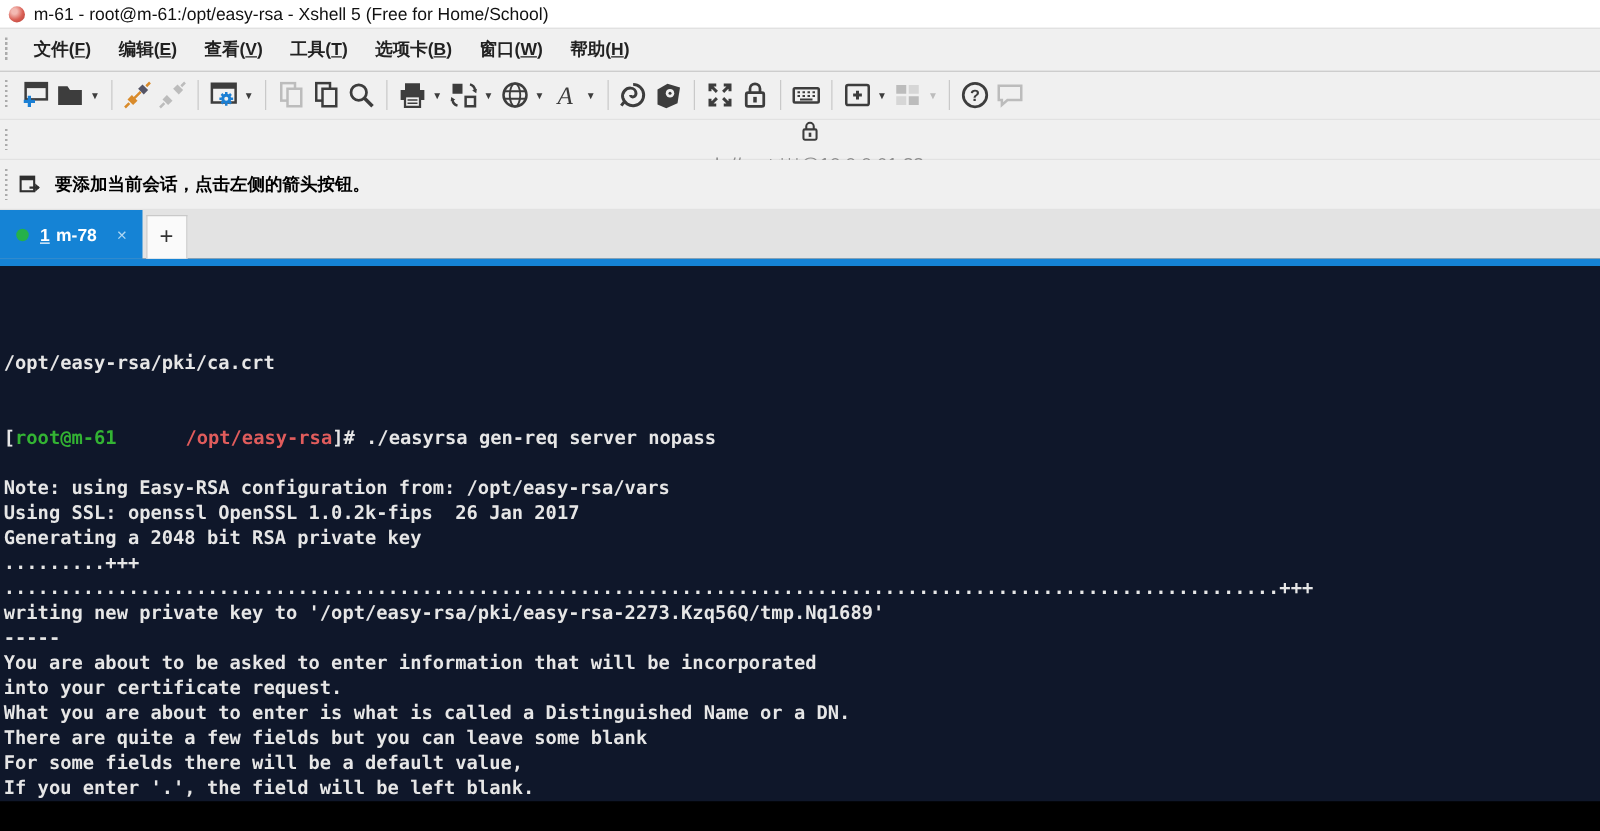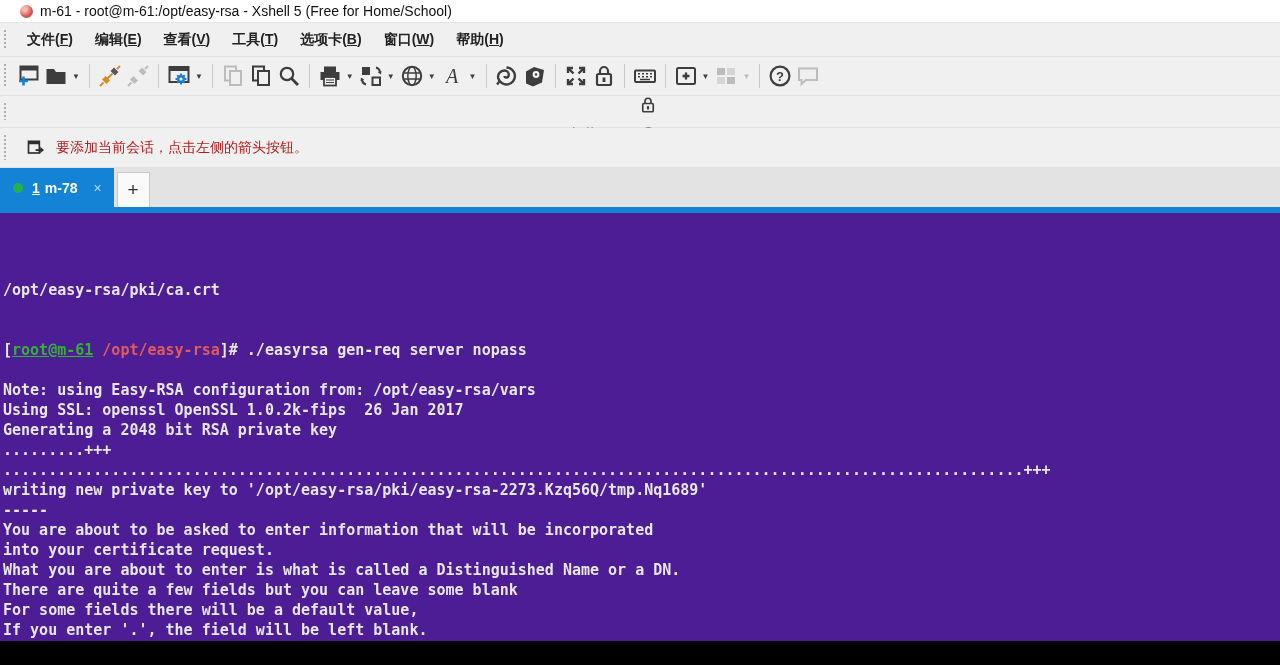"m-61 - root@m-61:/opt/easy-rsa - Xshell" .titlebar { padding-left: 20px -> 7px }
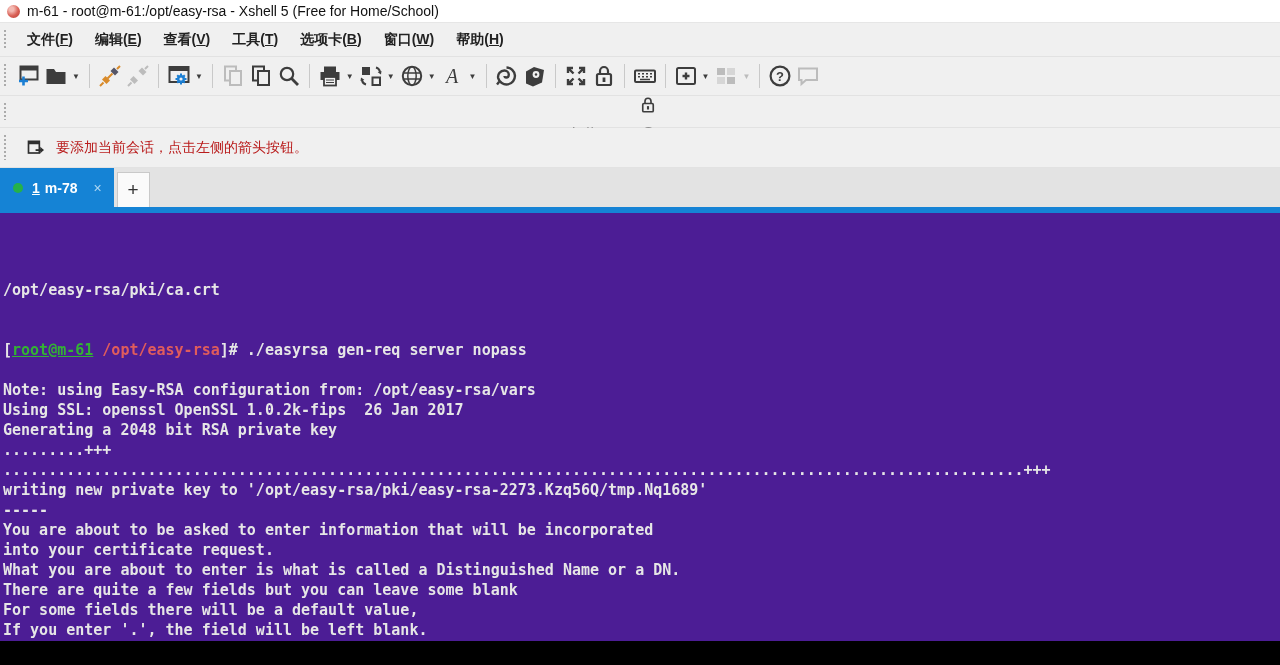"要添加当前会话，点击左侧的箭头按钮。" .infobar { color: #b91c1c -> #000000; font-weight: none -> bold; padding-left: 26px -> 14px }
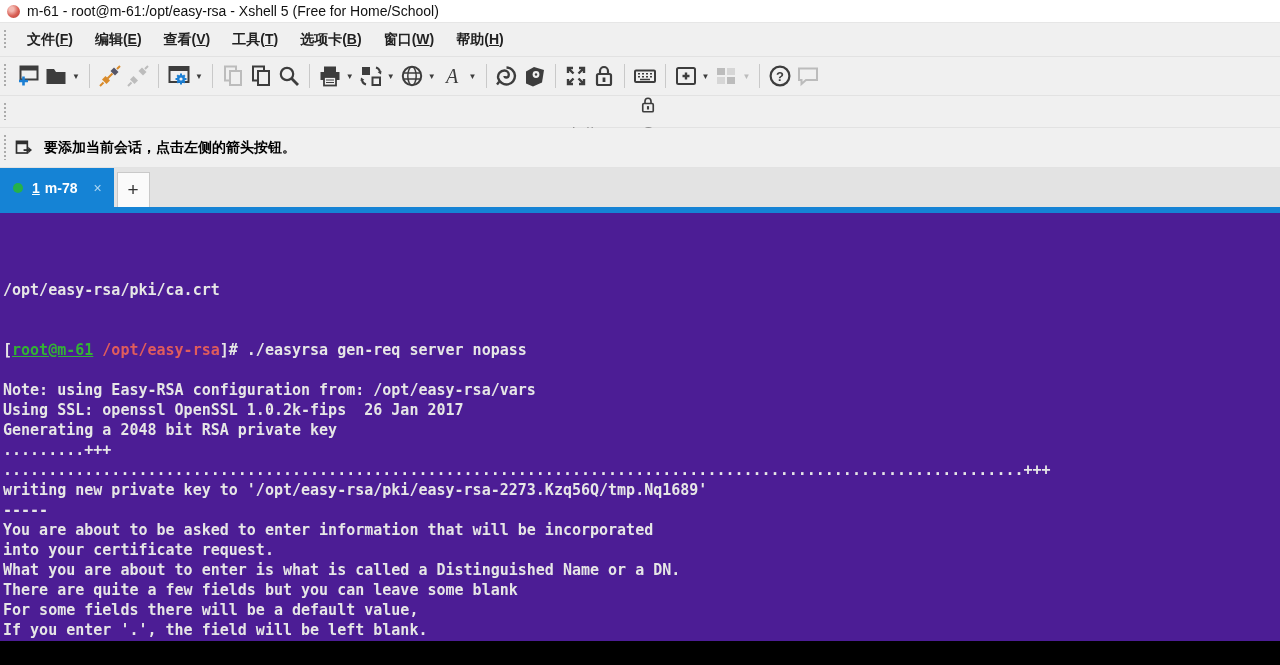"/opt/easy-rsa/pki/ca.crt" .terminal { background: #4c1d95 -> #0f172a }
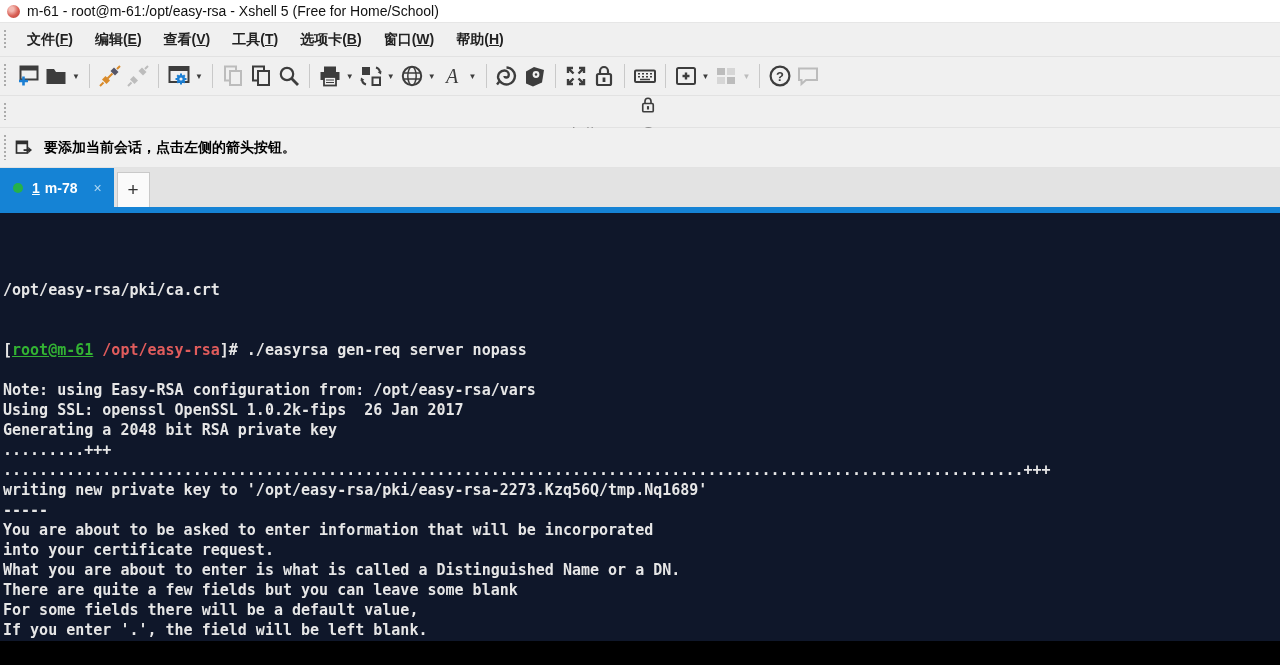"root@m-61" .green { text-decoration: underline -> none }
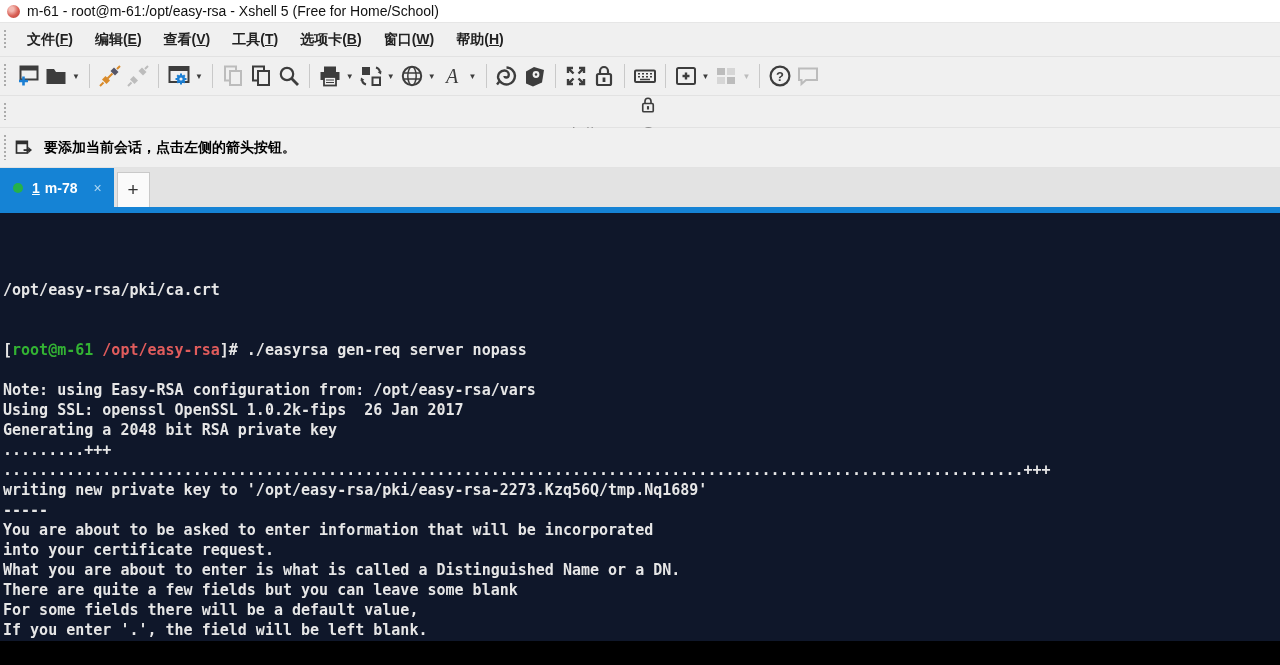"/opt/easy-rsa" .red { margin-left: none -> 46px }
